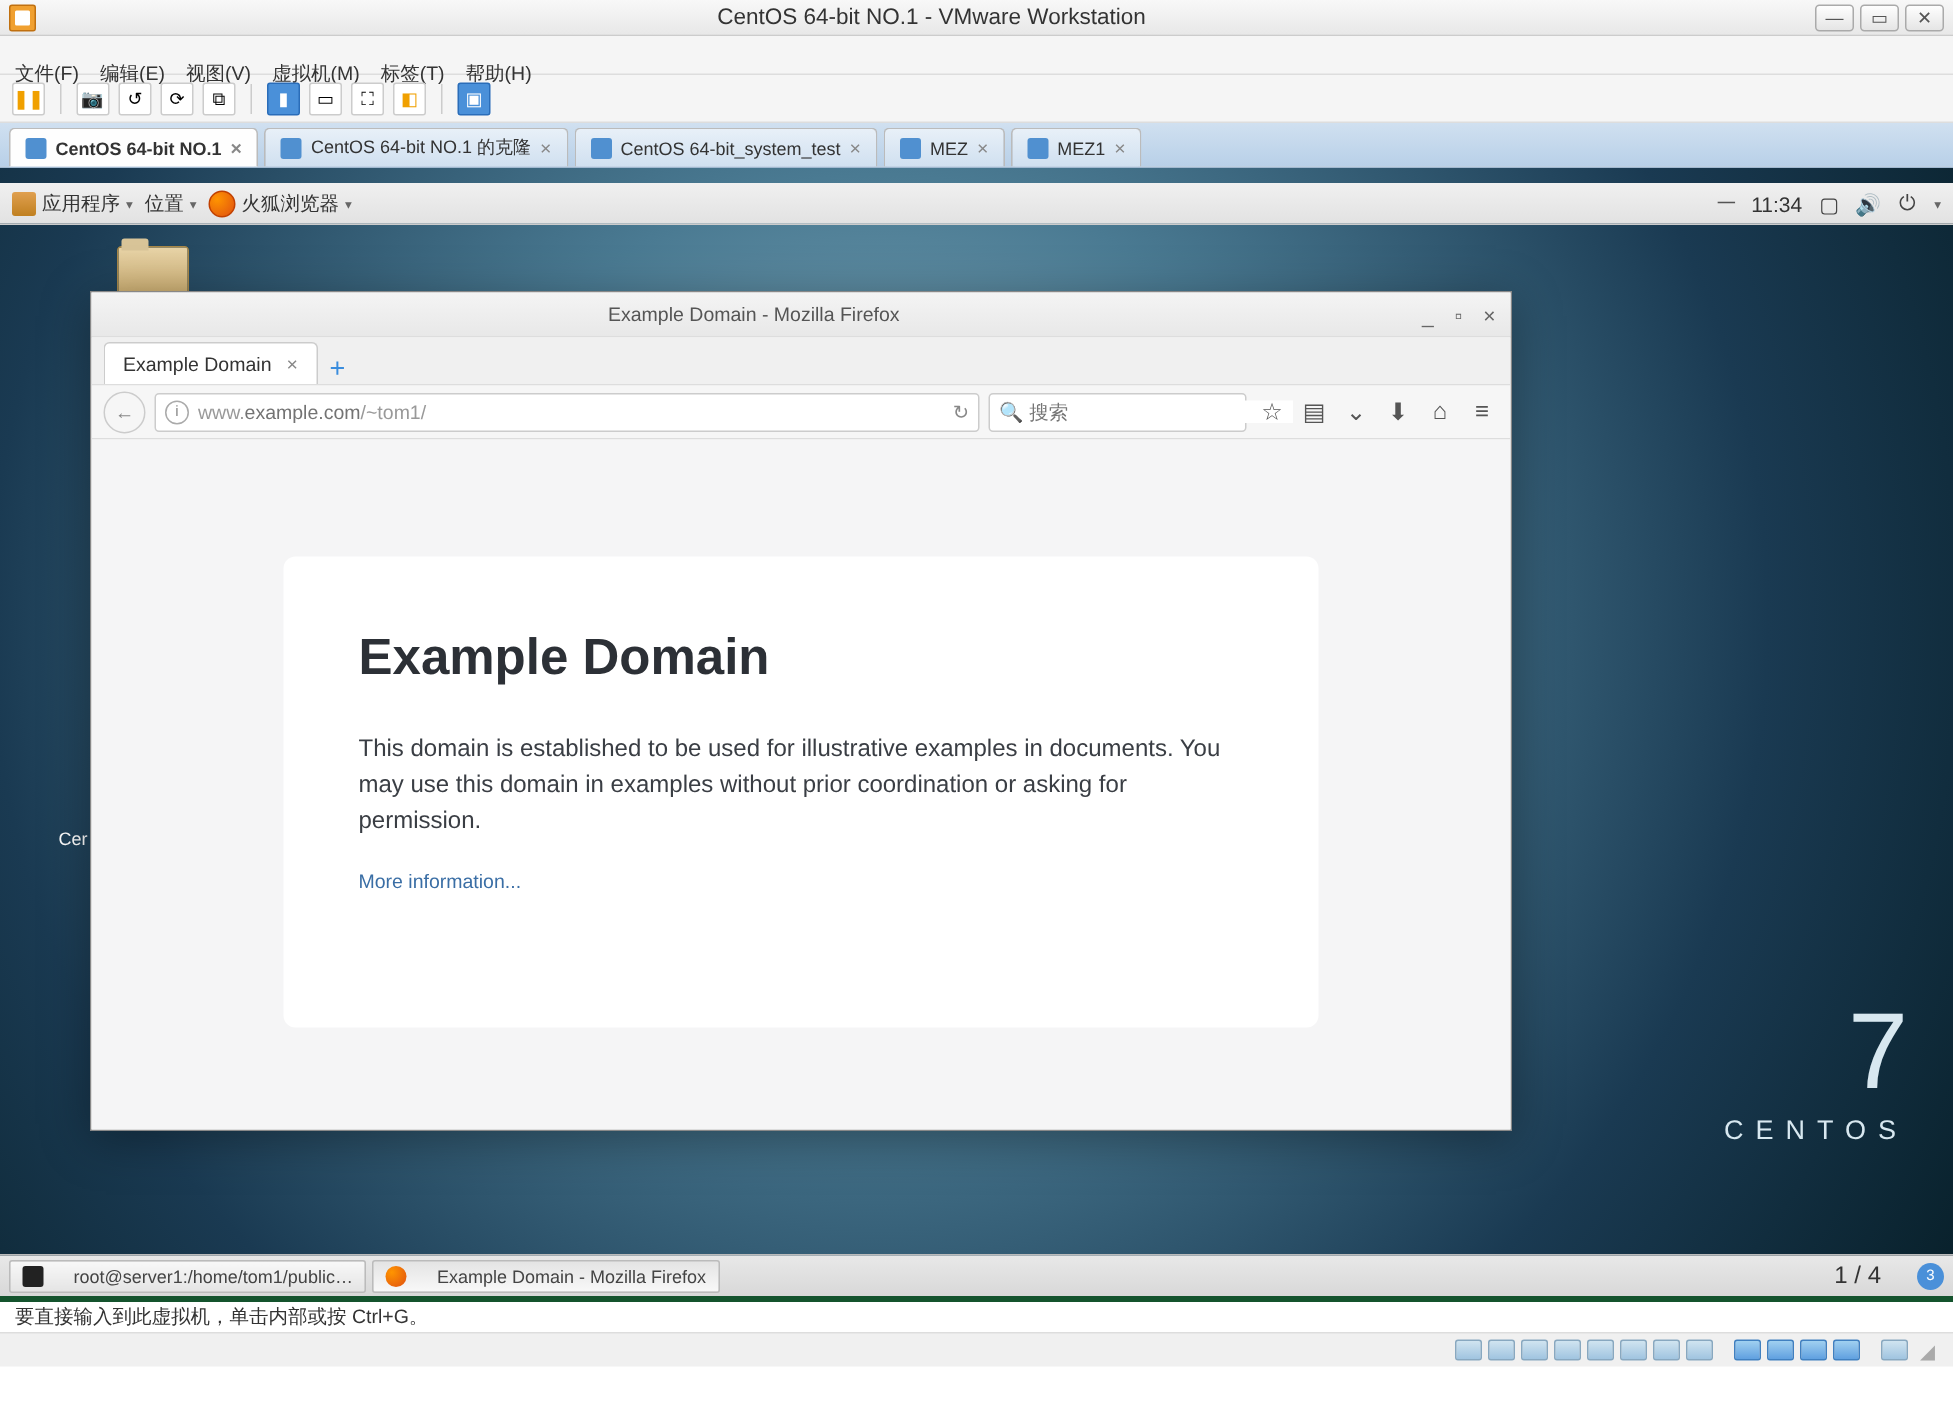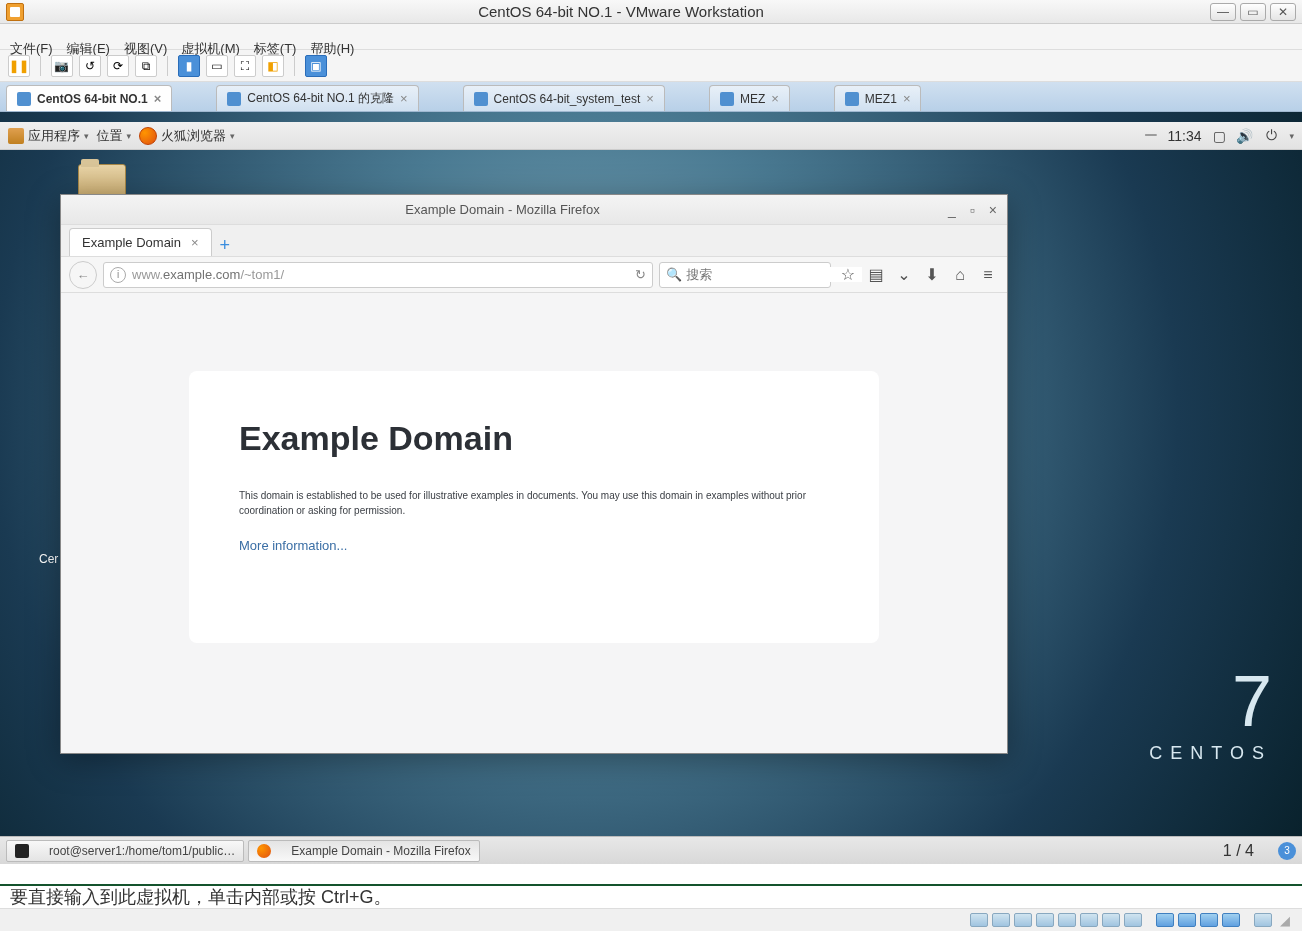"CentOS 64-bit NO.1 的克隆" .vm-tab.inactive { margin-left: 40px -> none }
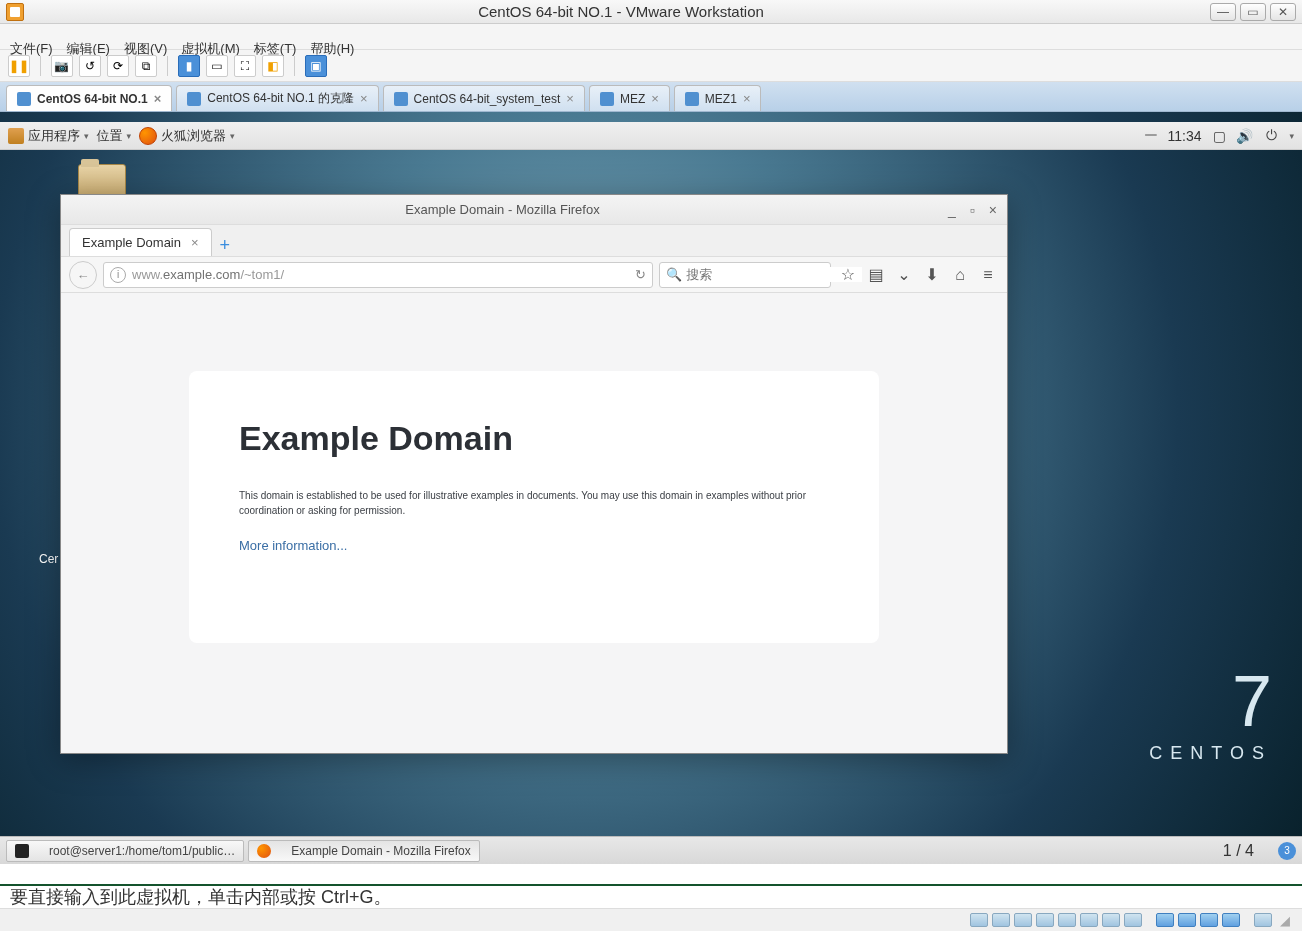"This domain is established to" .page-card p { font-size: 10px -> 16px }
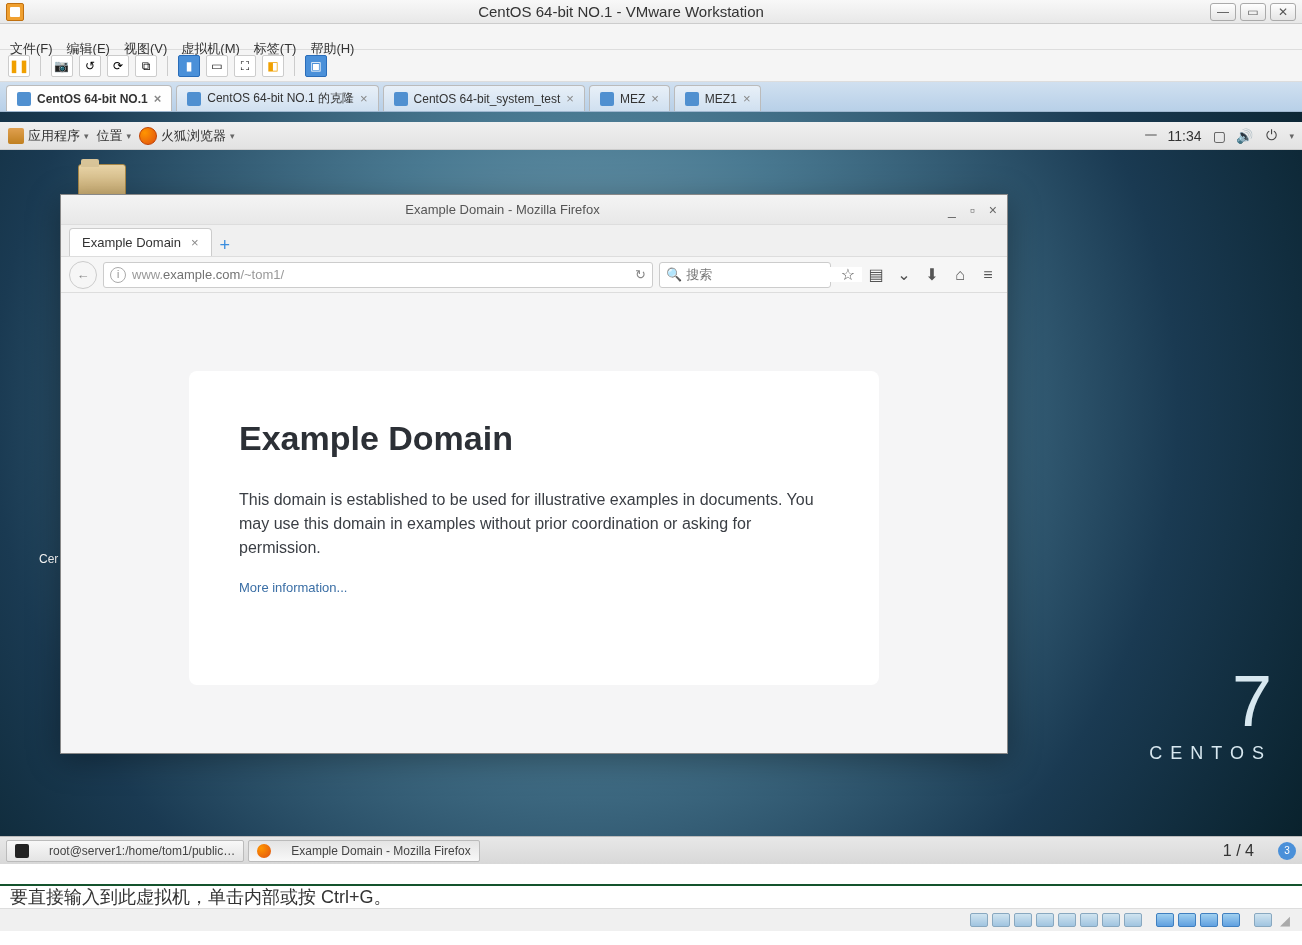"要直接输入到此虚拟机，单击内部或按 Ctrl+G。" .vmware-hint { border-top: 2px solid #14532d -> 4px solid #14532d; font-size: 18px -> 13px; margin-top: 20px -> none }
